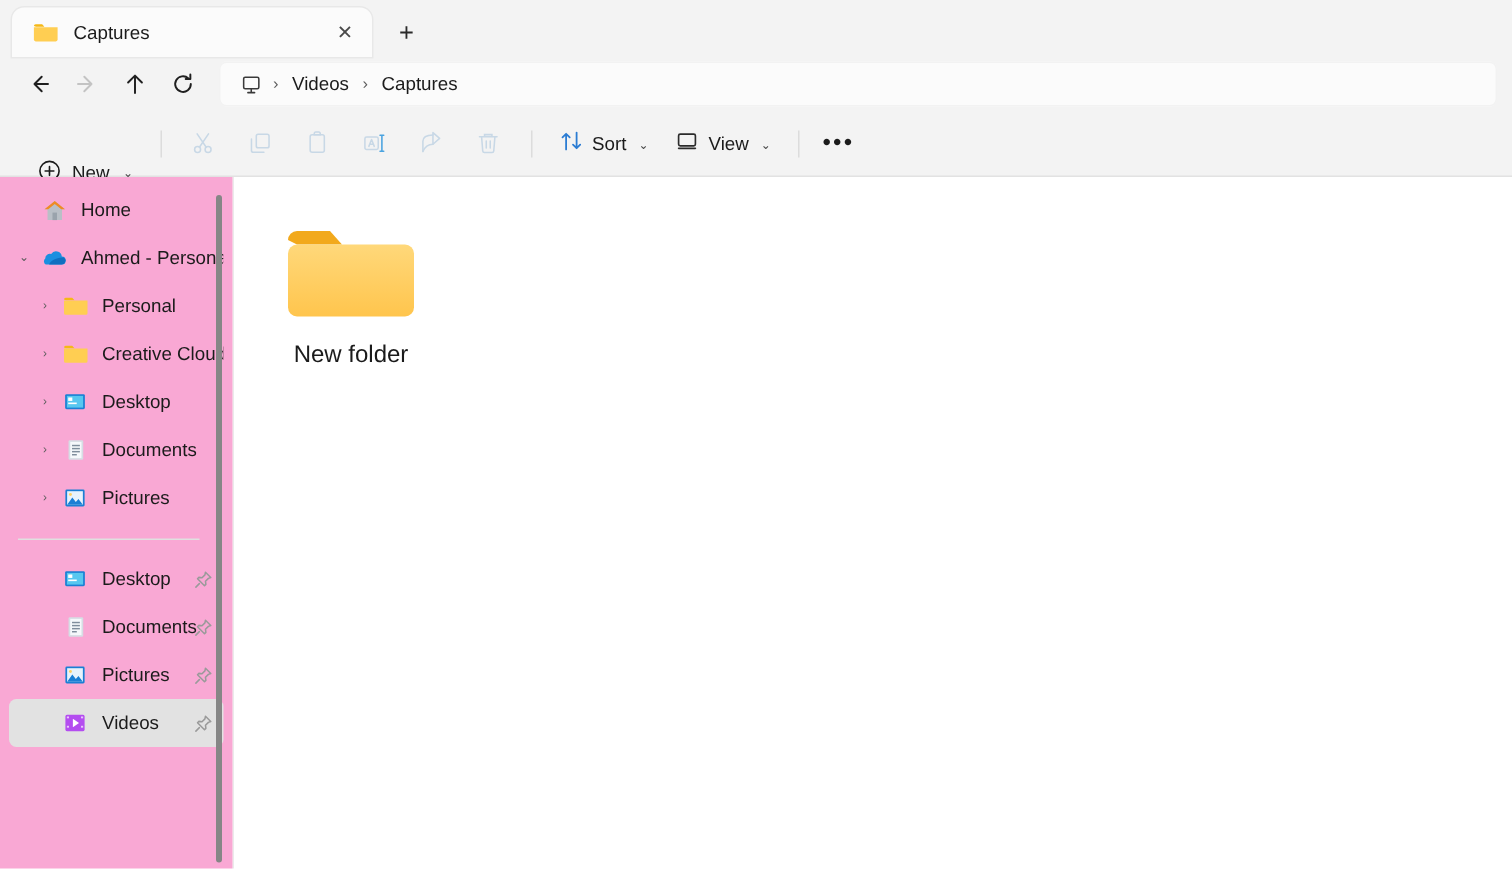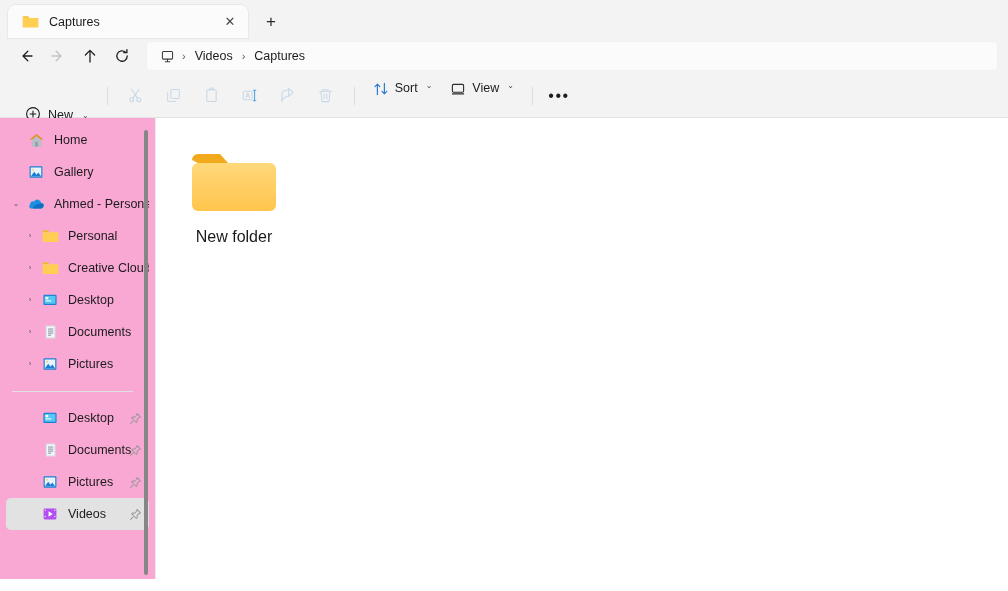"Sort" .cmd-text-btn { align-items: flex-start -> center }
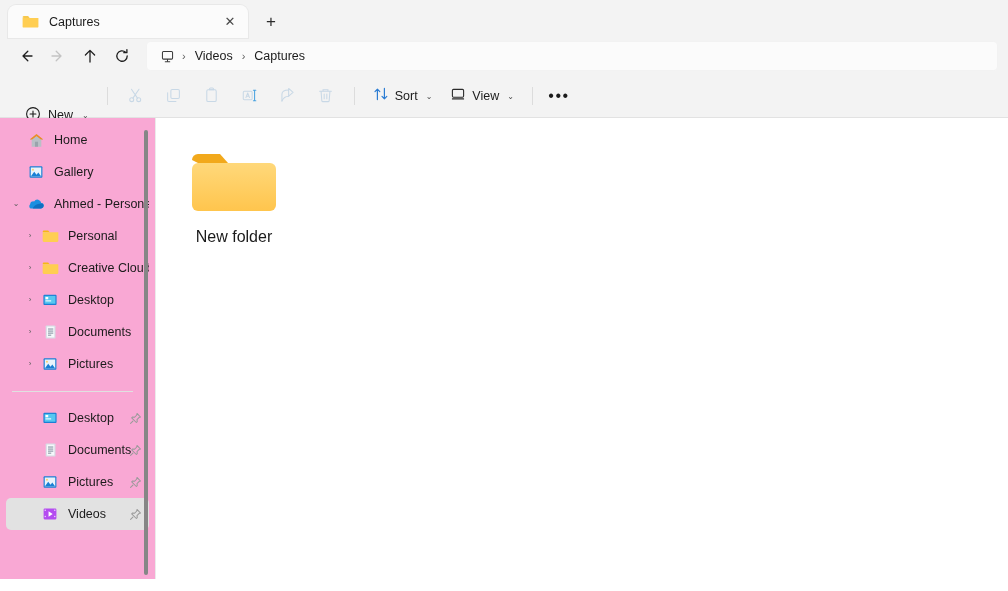"Gallery" div.nav-item { html: <div> <span></span> <span> <svg> <rect></rect> <rect></rect> <path></path> <circle></circle> </svg> </span> <span>Gallery</span> </div> -> none }
